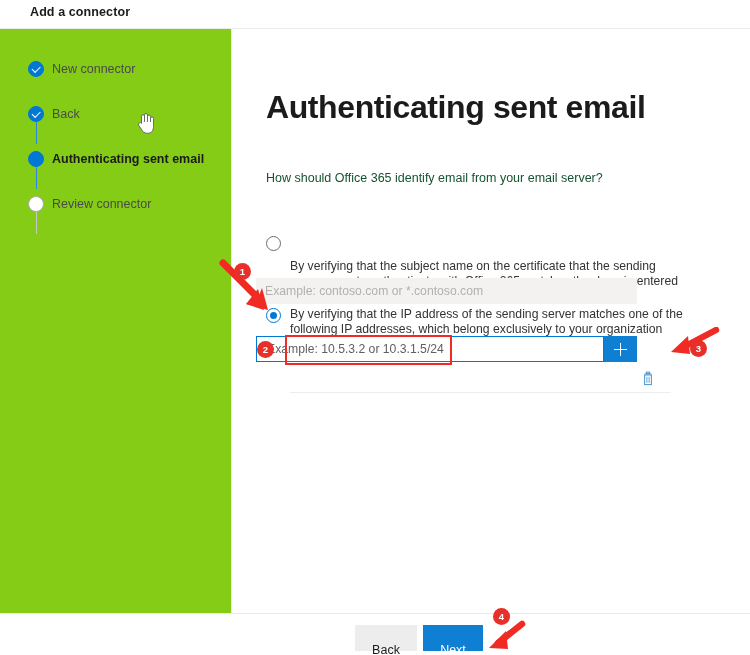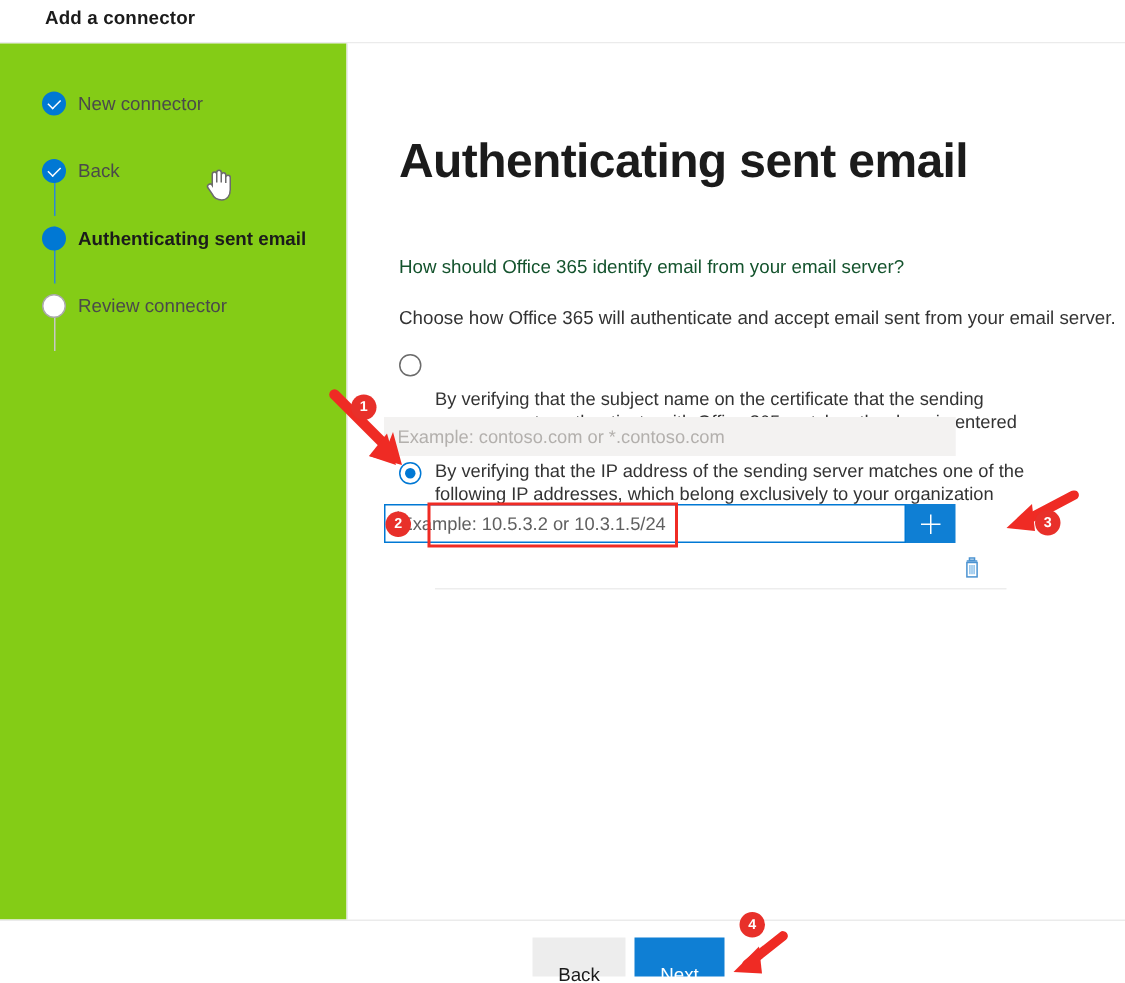"Choose how Office 365 will" div.intro-2 { html: <div>Choose how Office 365 will authenticate and accept email sent from your email server.</div> -> none }
